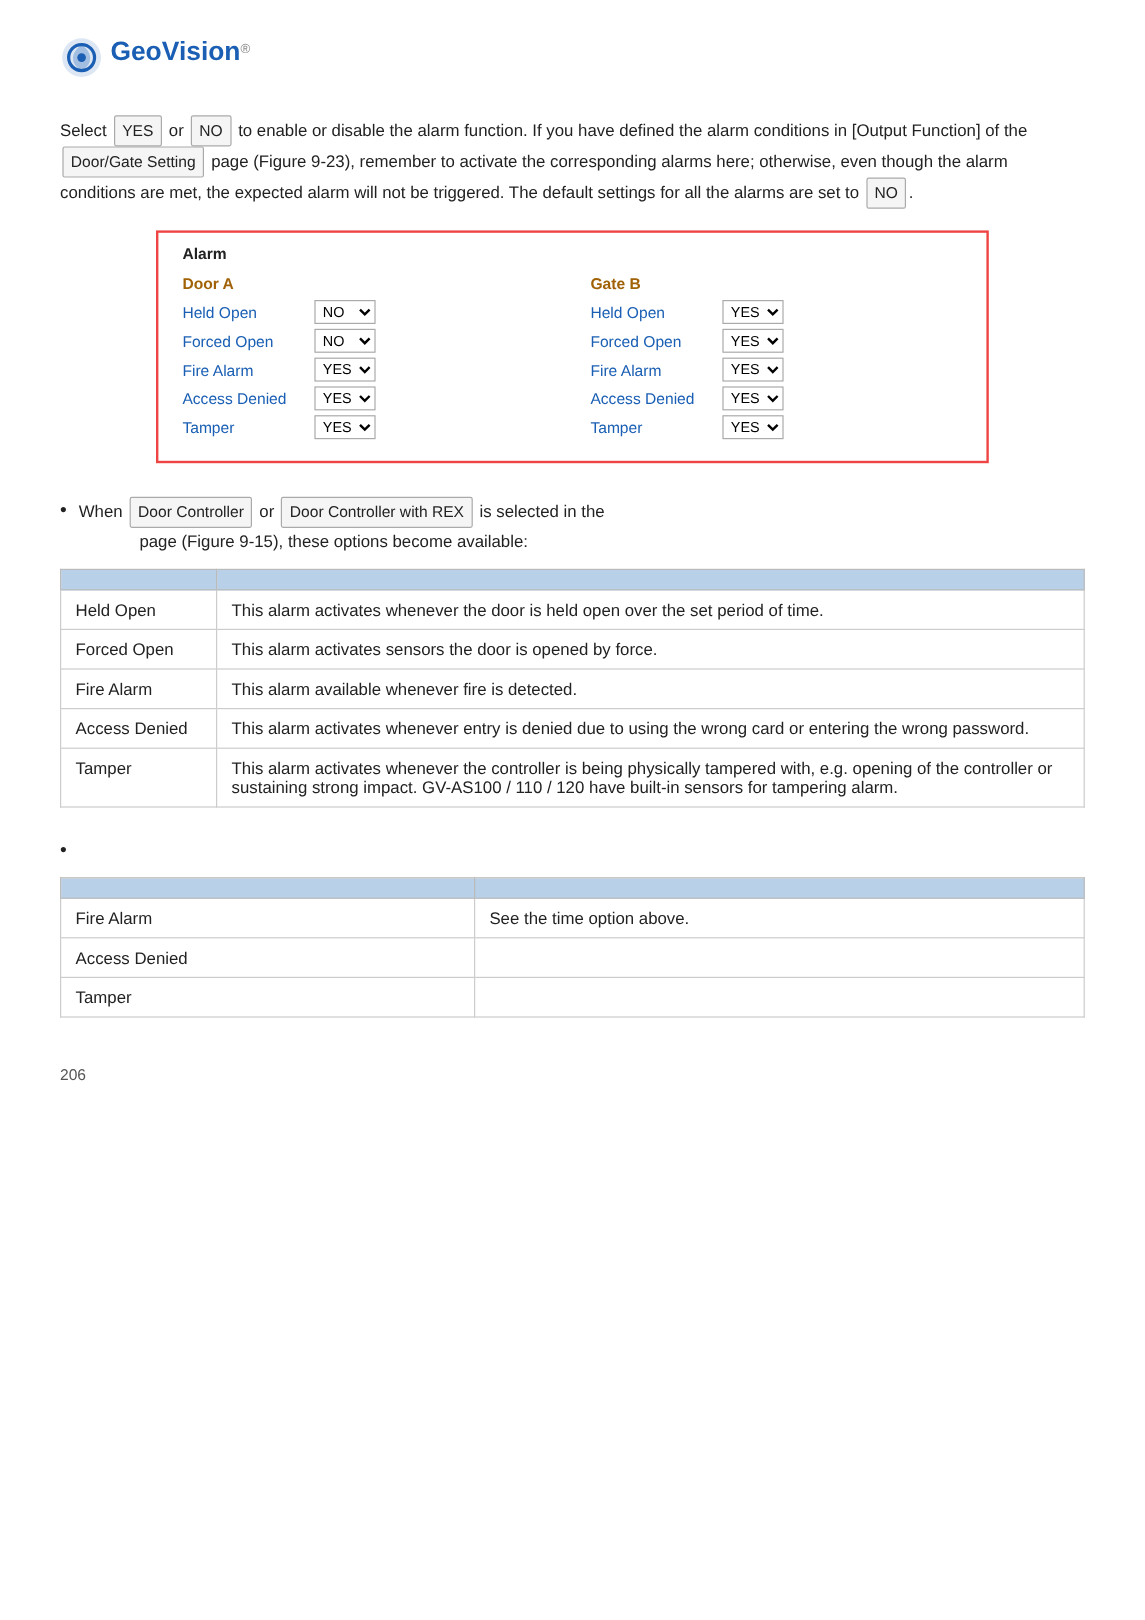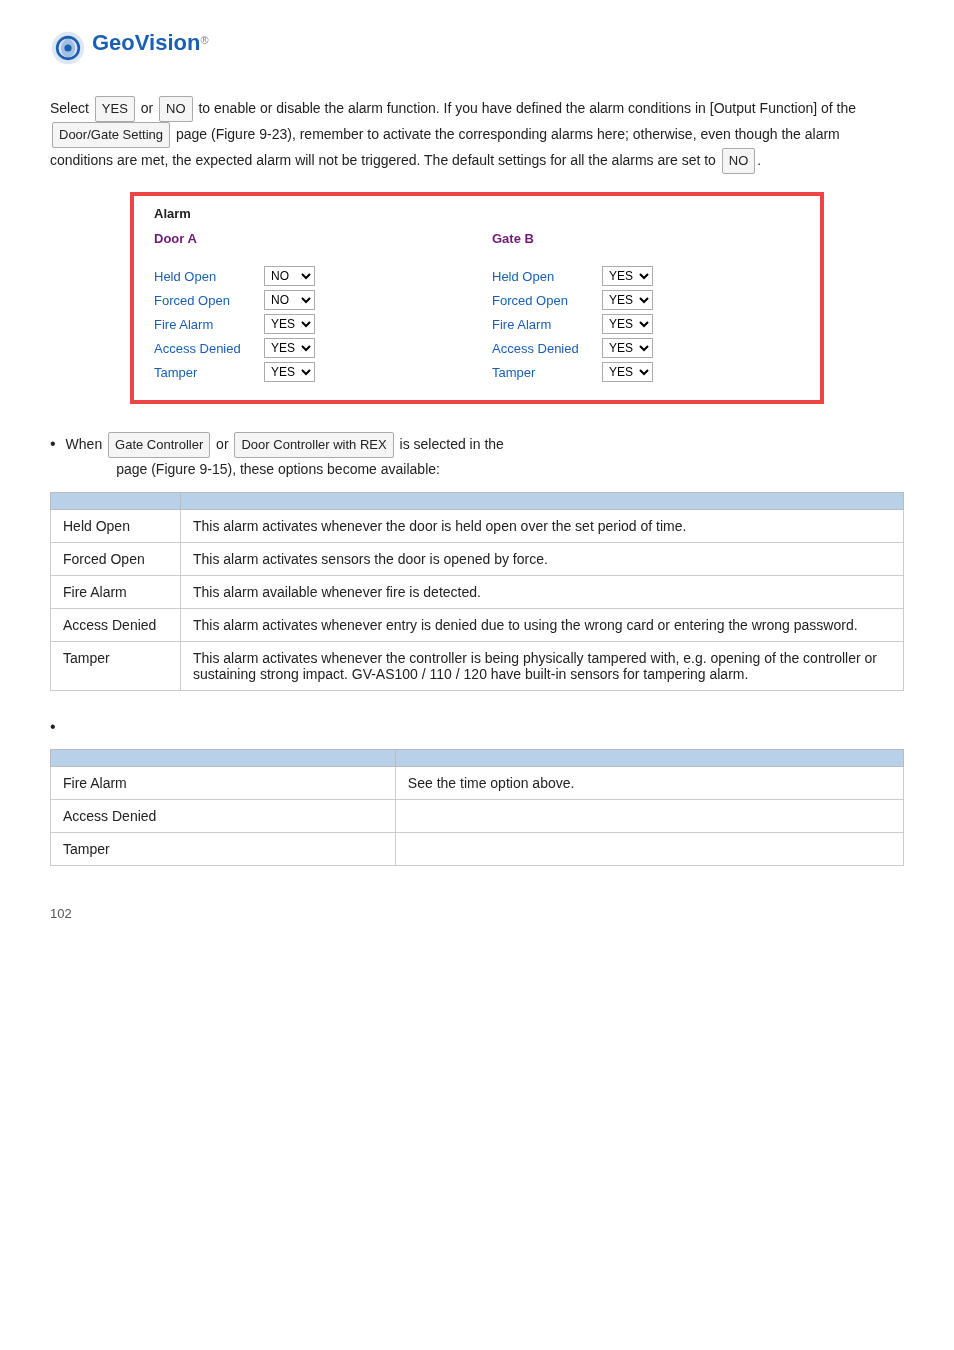"Alarm" .alarm-box { border: 4px solid #ef4444 -> 2px solid #ef4444 }
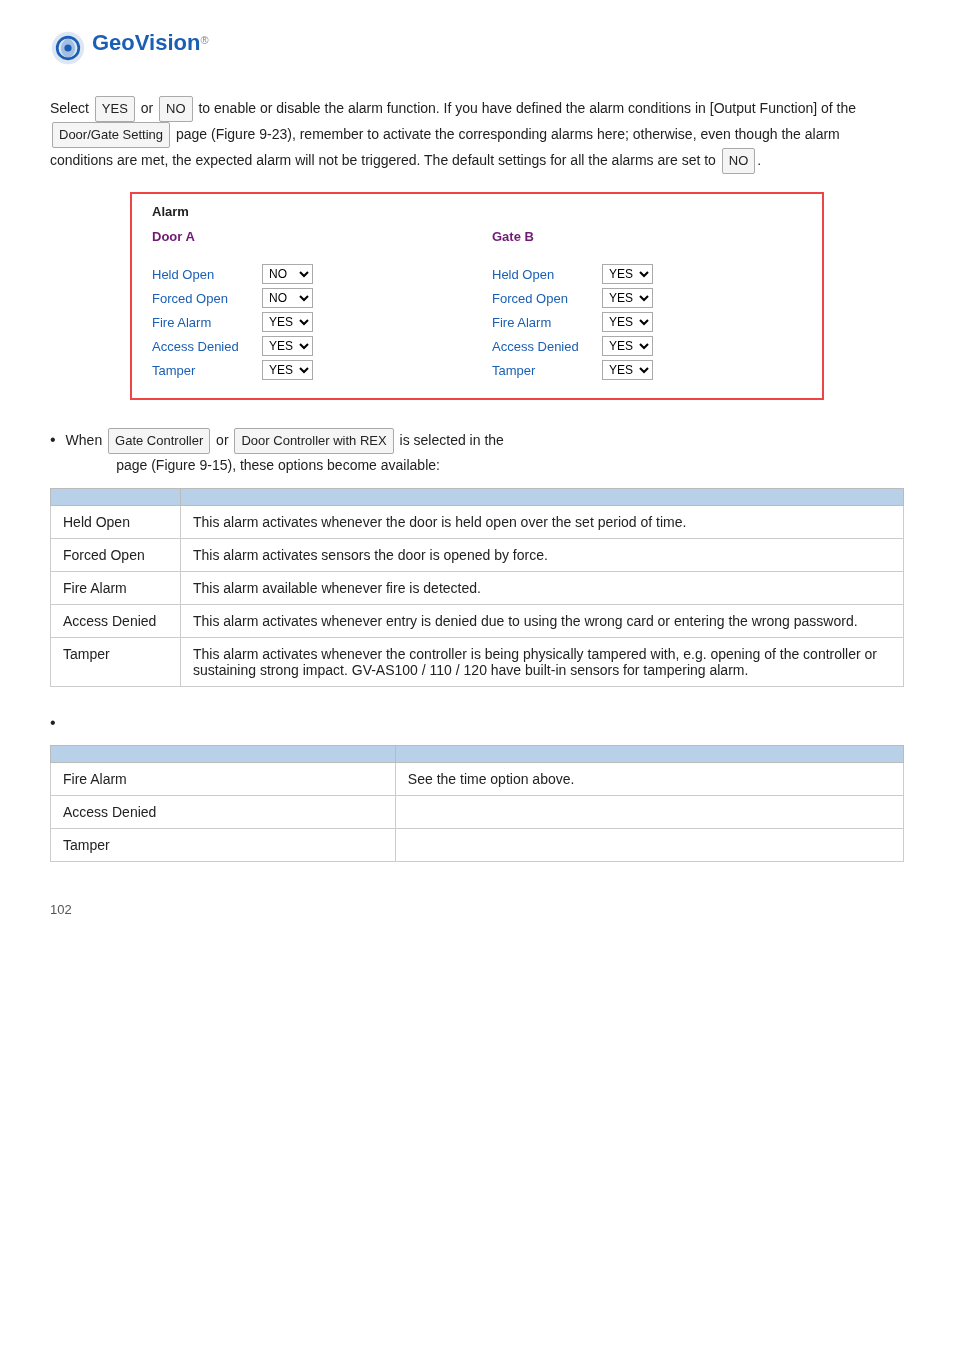"Door A" .alarm-col-header { color: #701a75 -> #a16207; margin-bottom: 20px -> 6px }
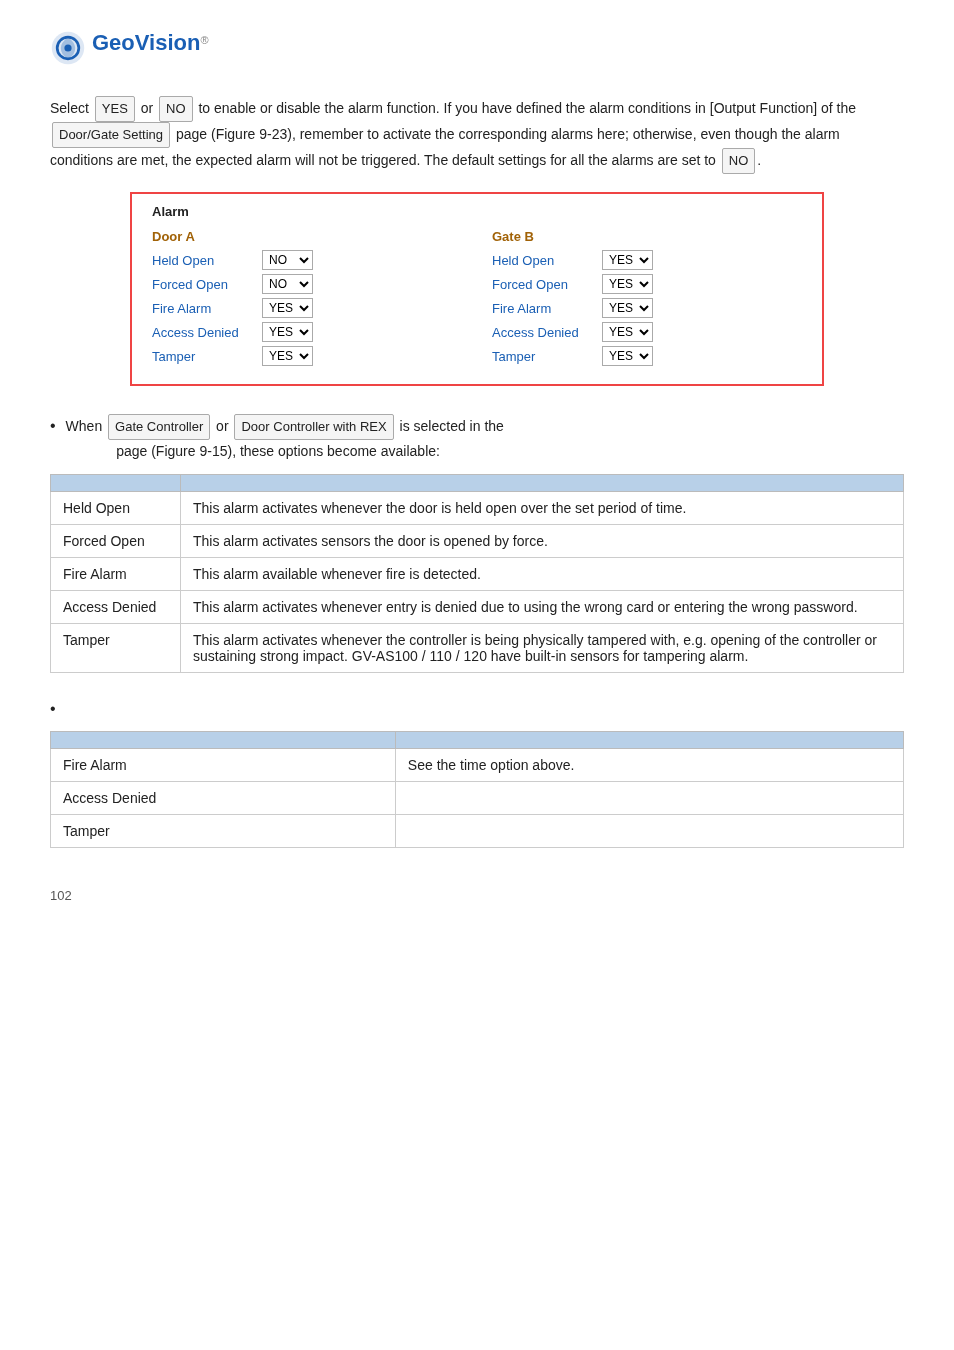"Gate Controller" span.inline-highlight { text: Gate -> Door }
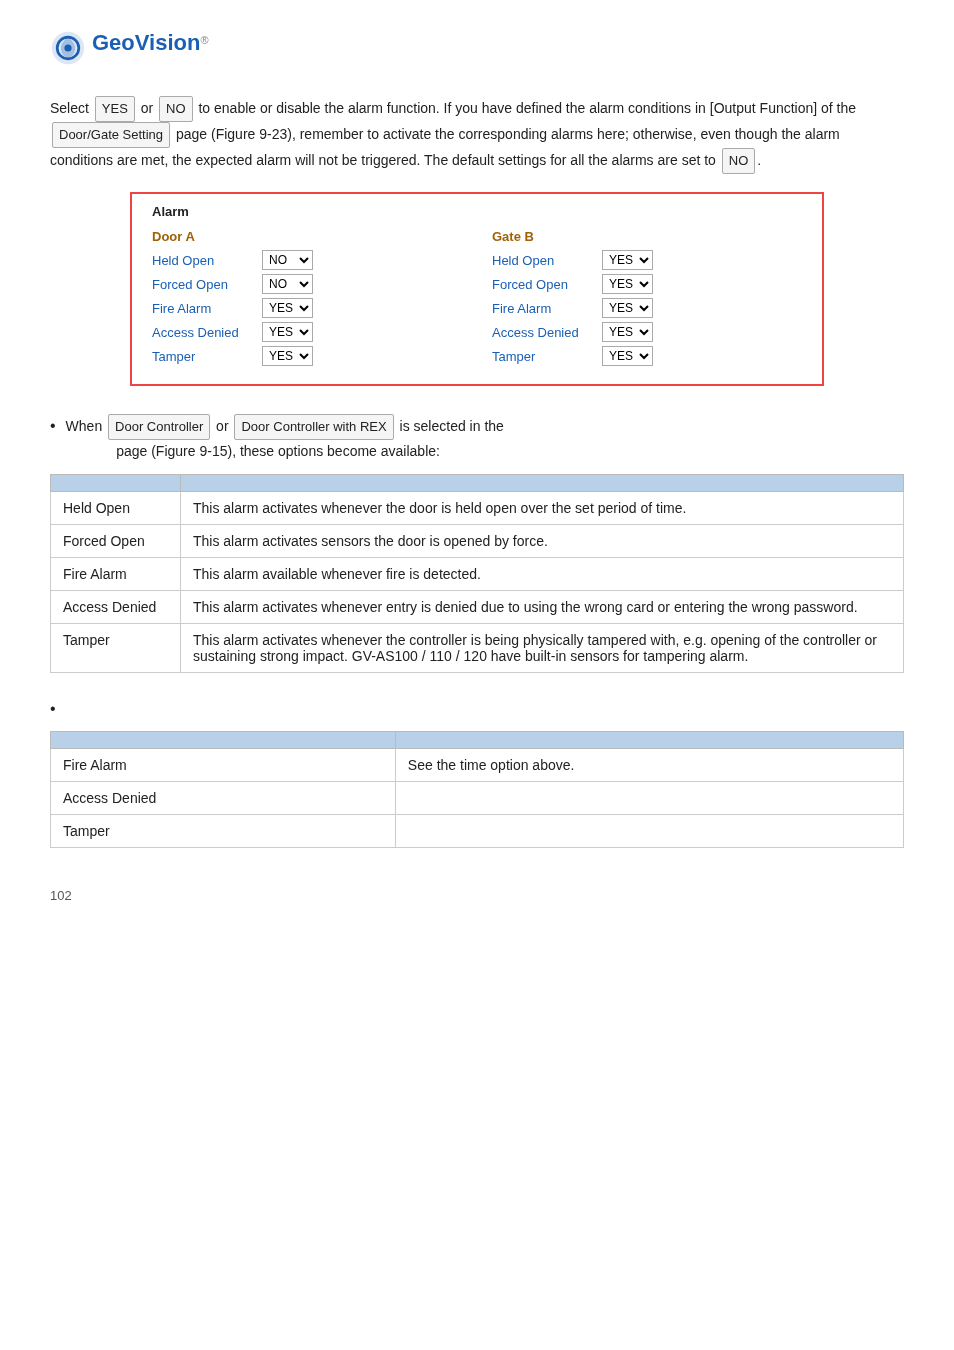"102" div.page-number { text: 102 -> 206 }
